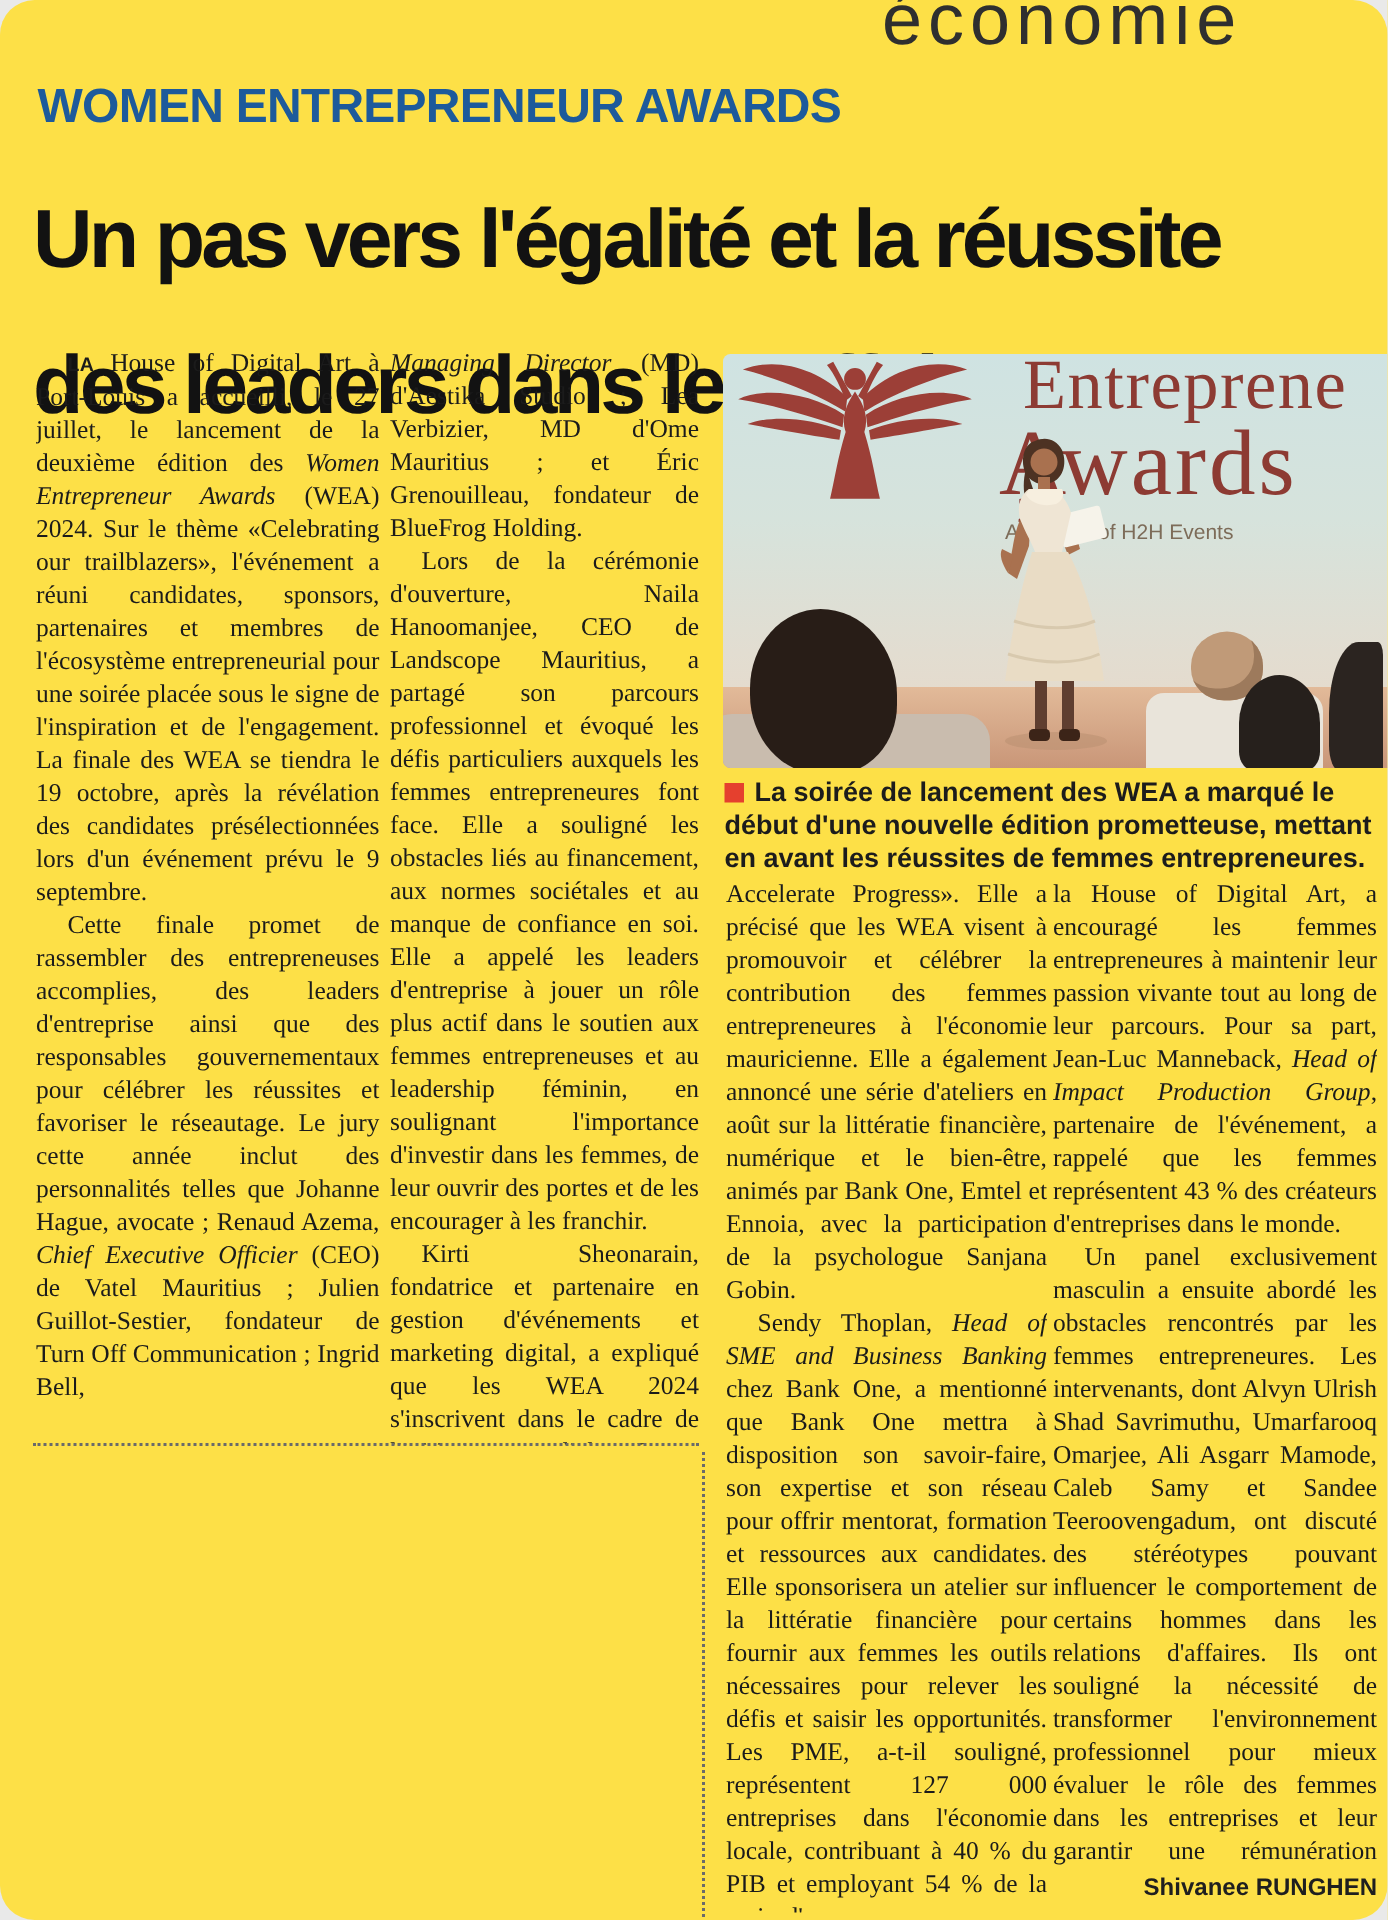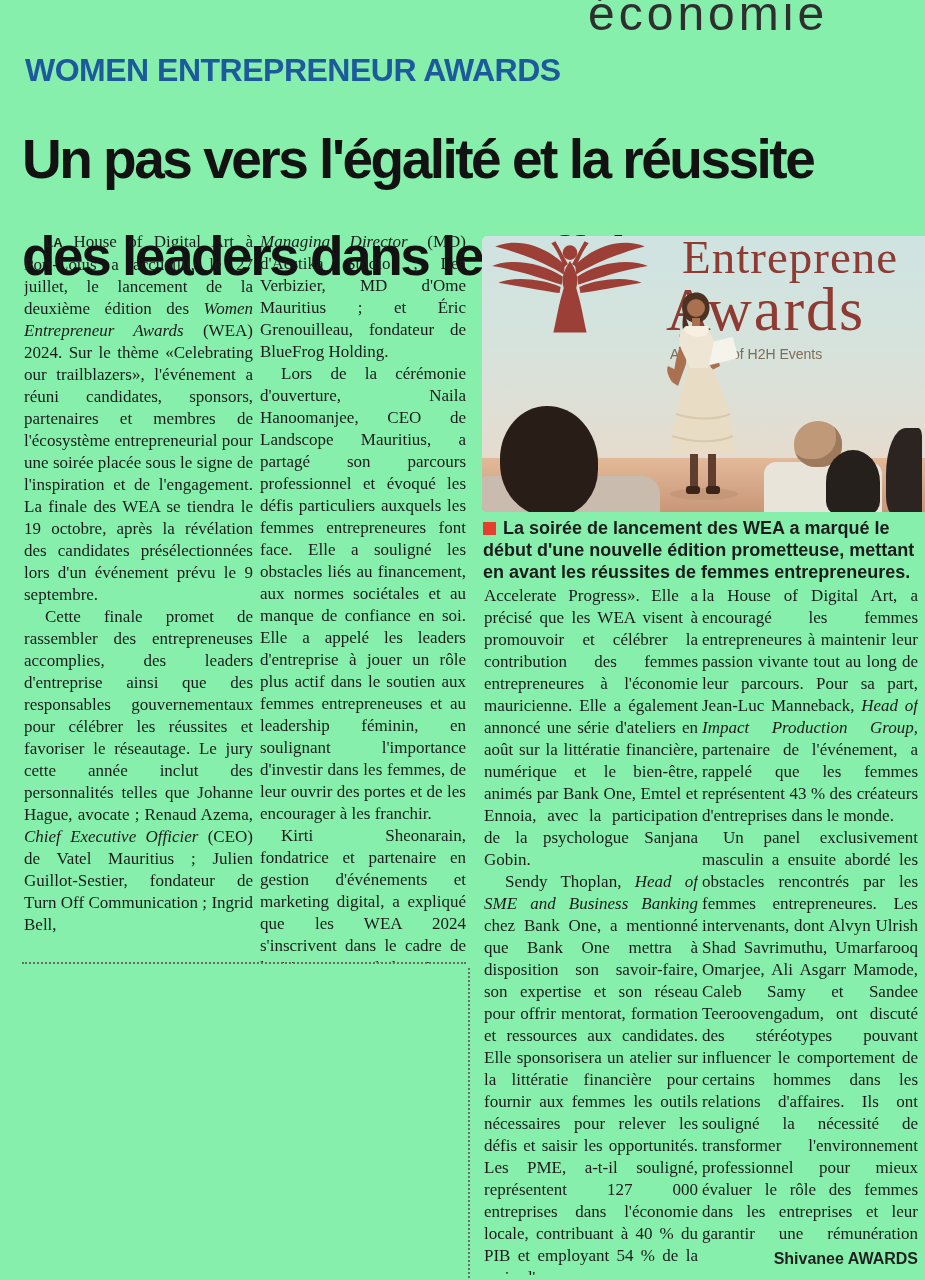"économie" .page { background: #86efac -> #fde047; border-radius: none -> 23px }
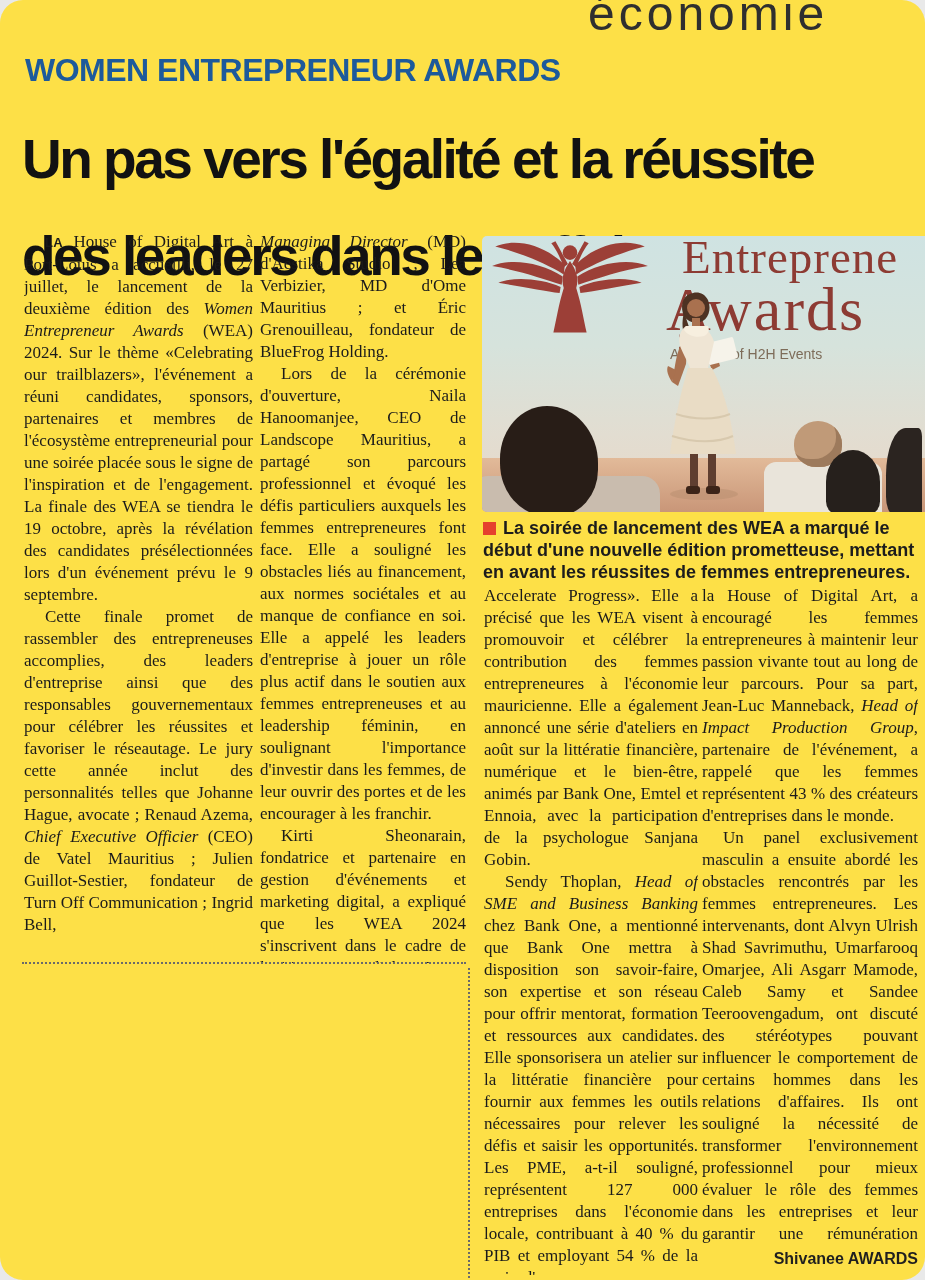"Shivanee AWARDS" div.byline { text: AWARDS -> RUNGHEN }
